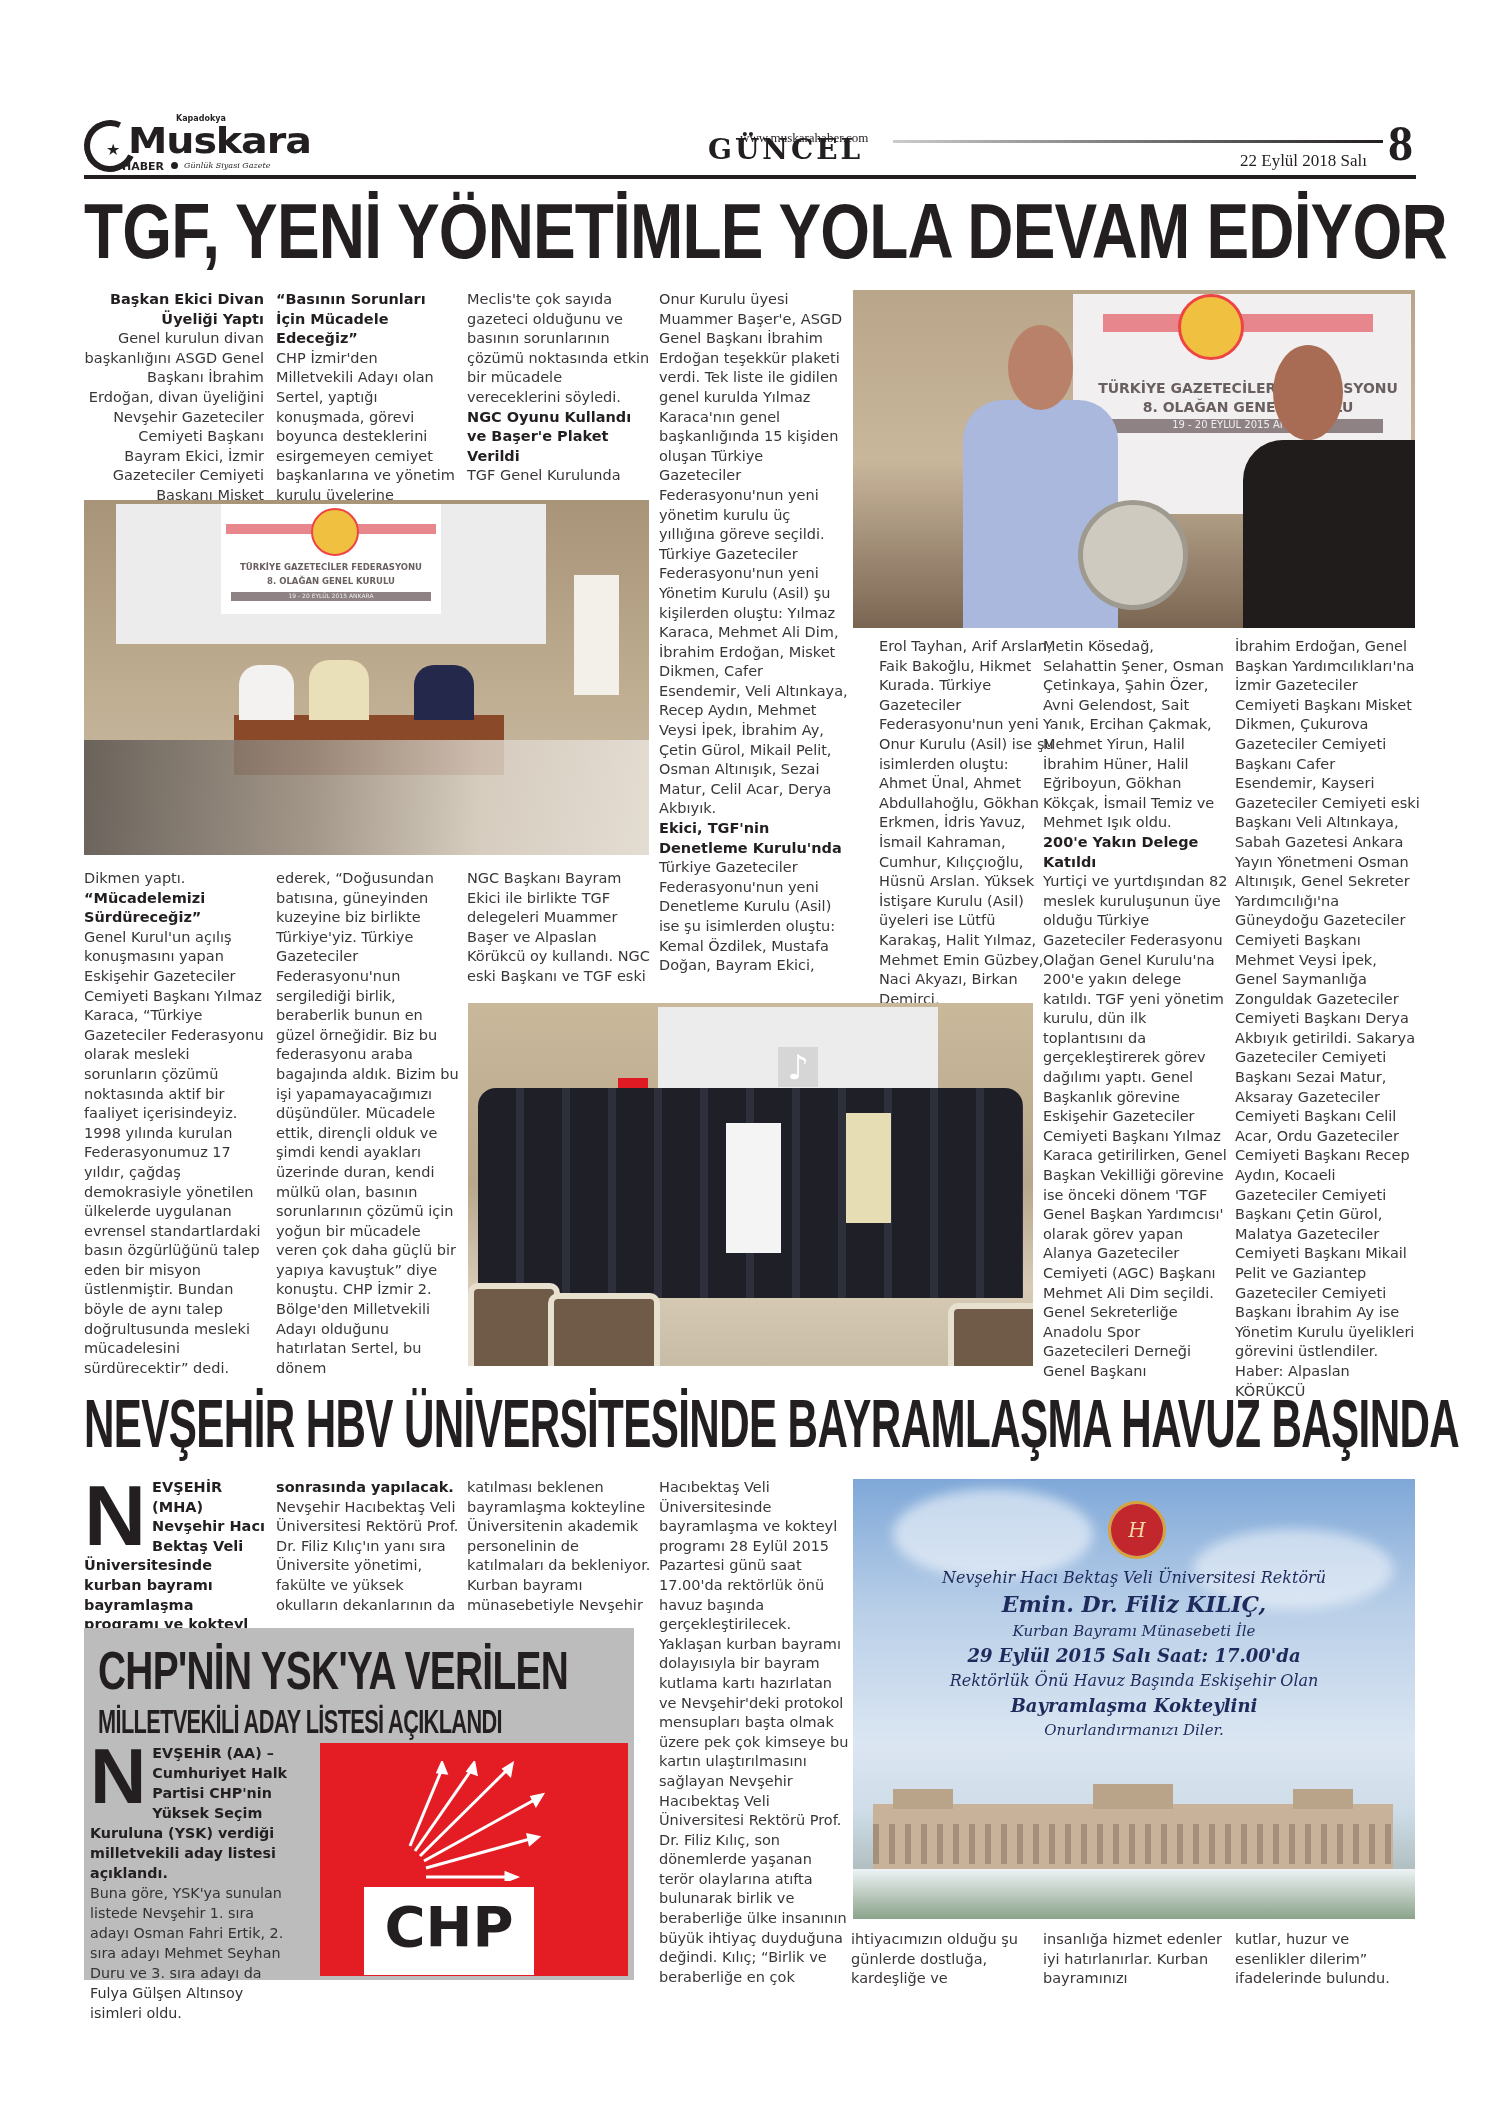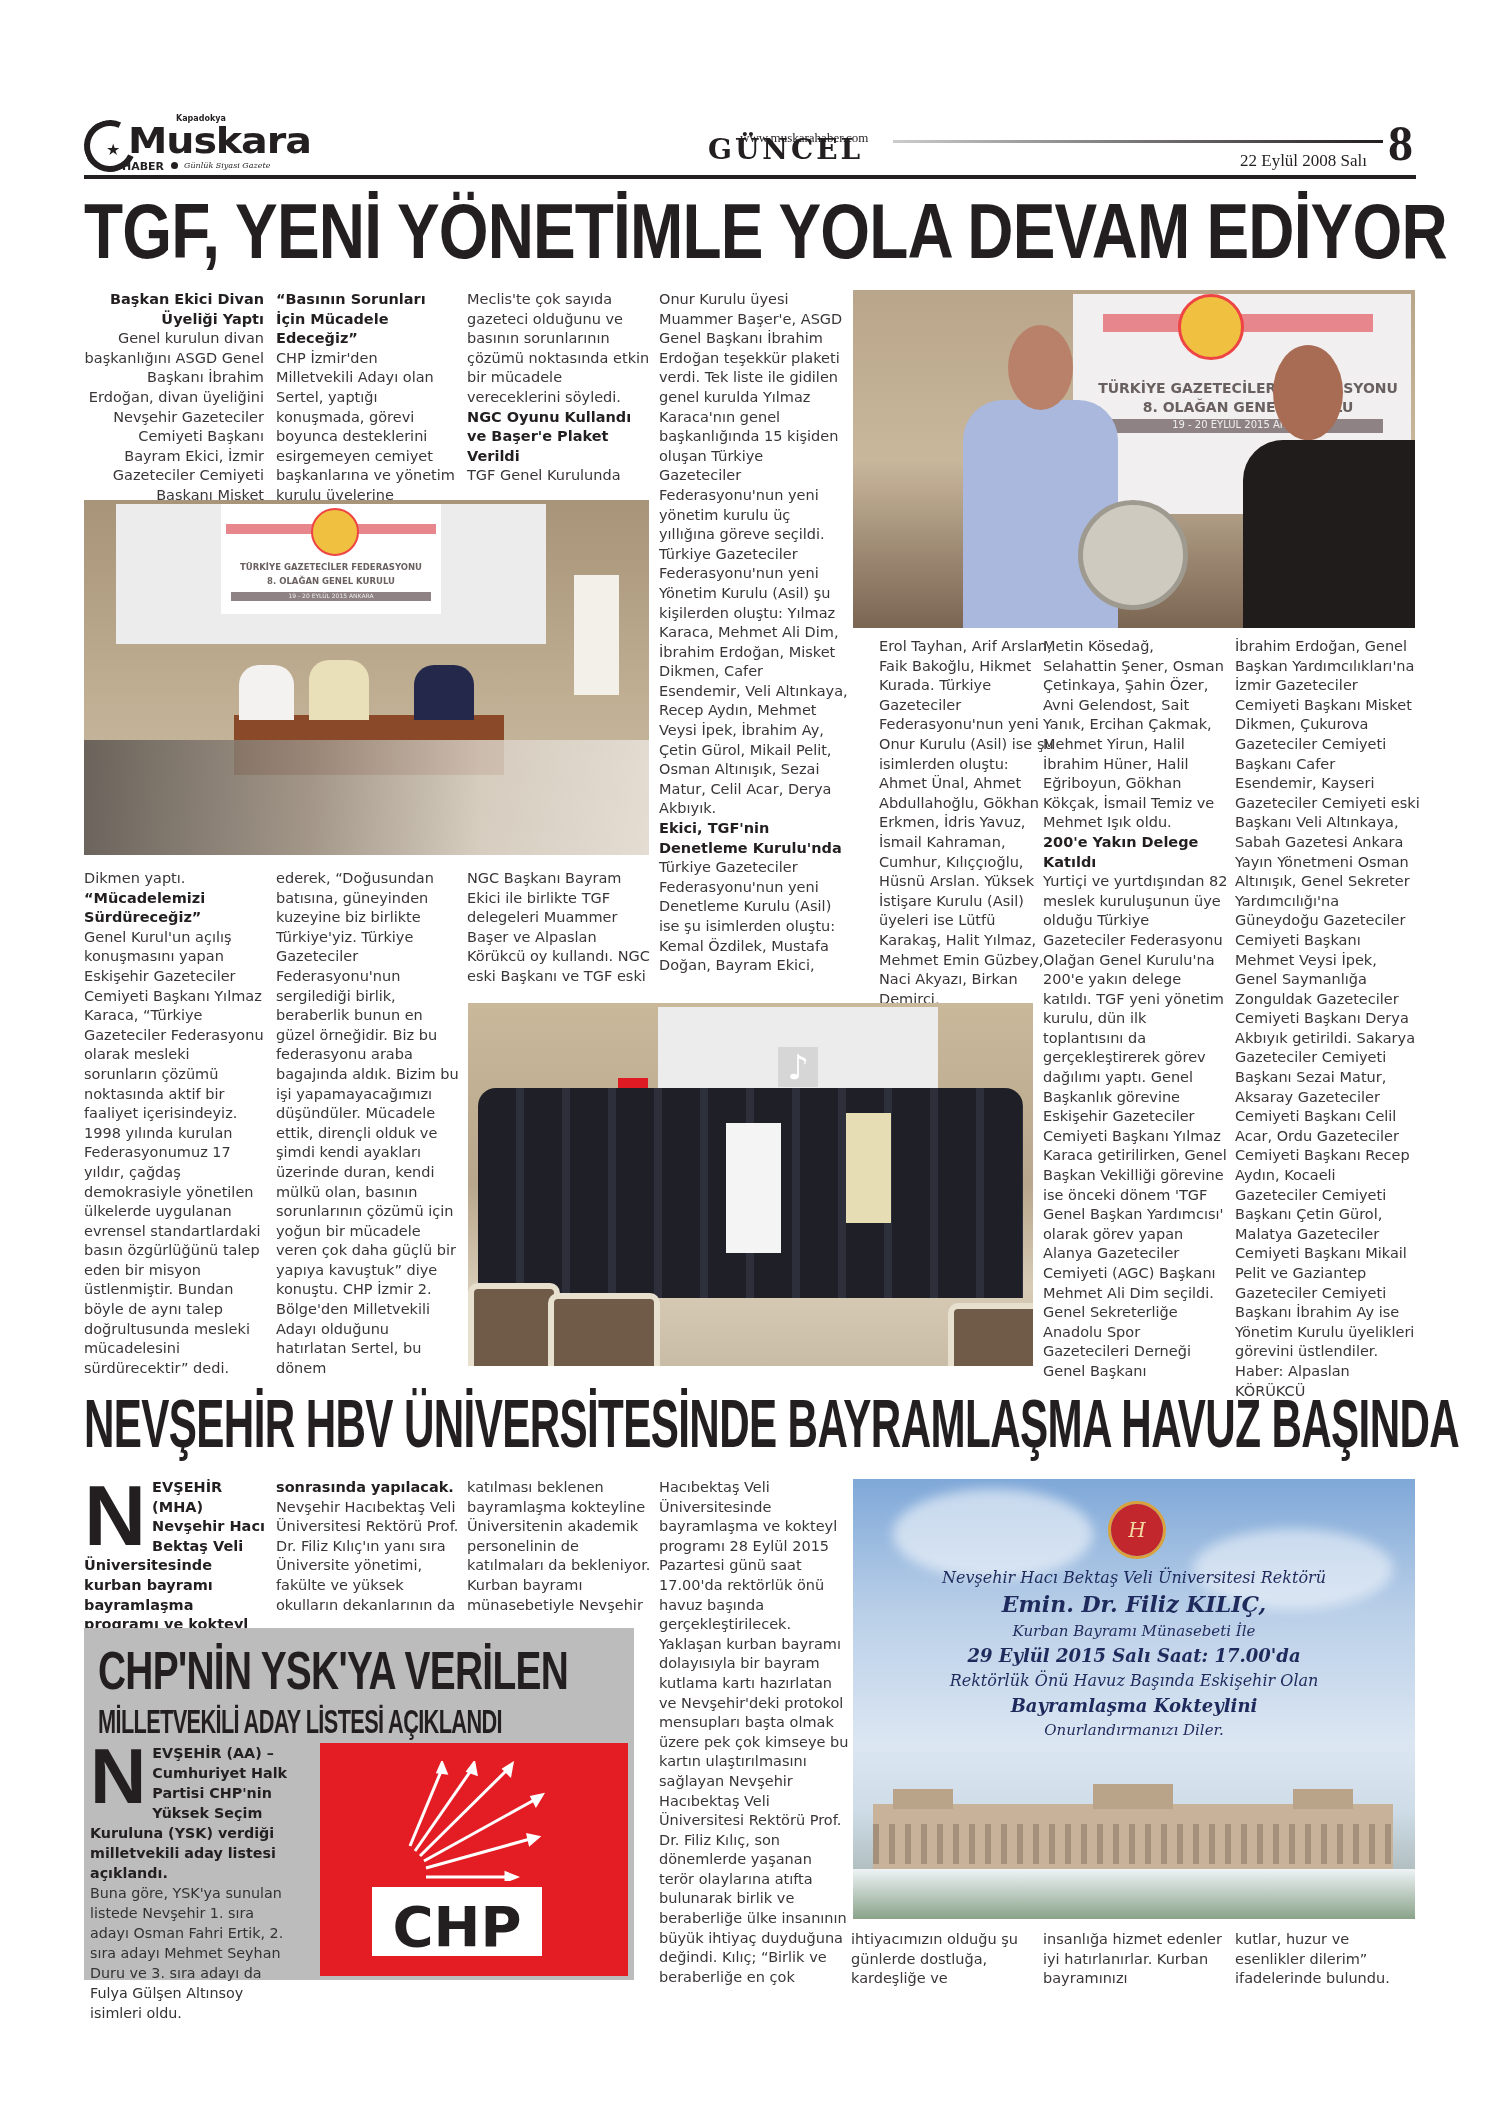"22 Eylül 2008 Salı" div.abs { text: 2008 -> 2018 }
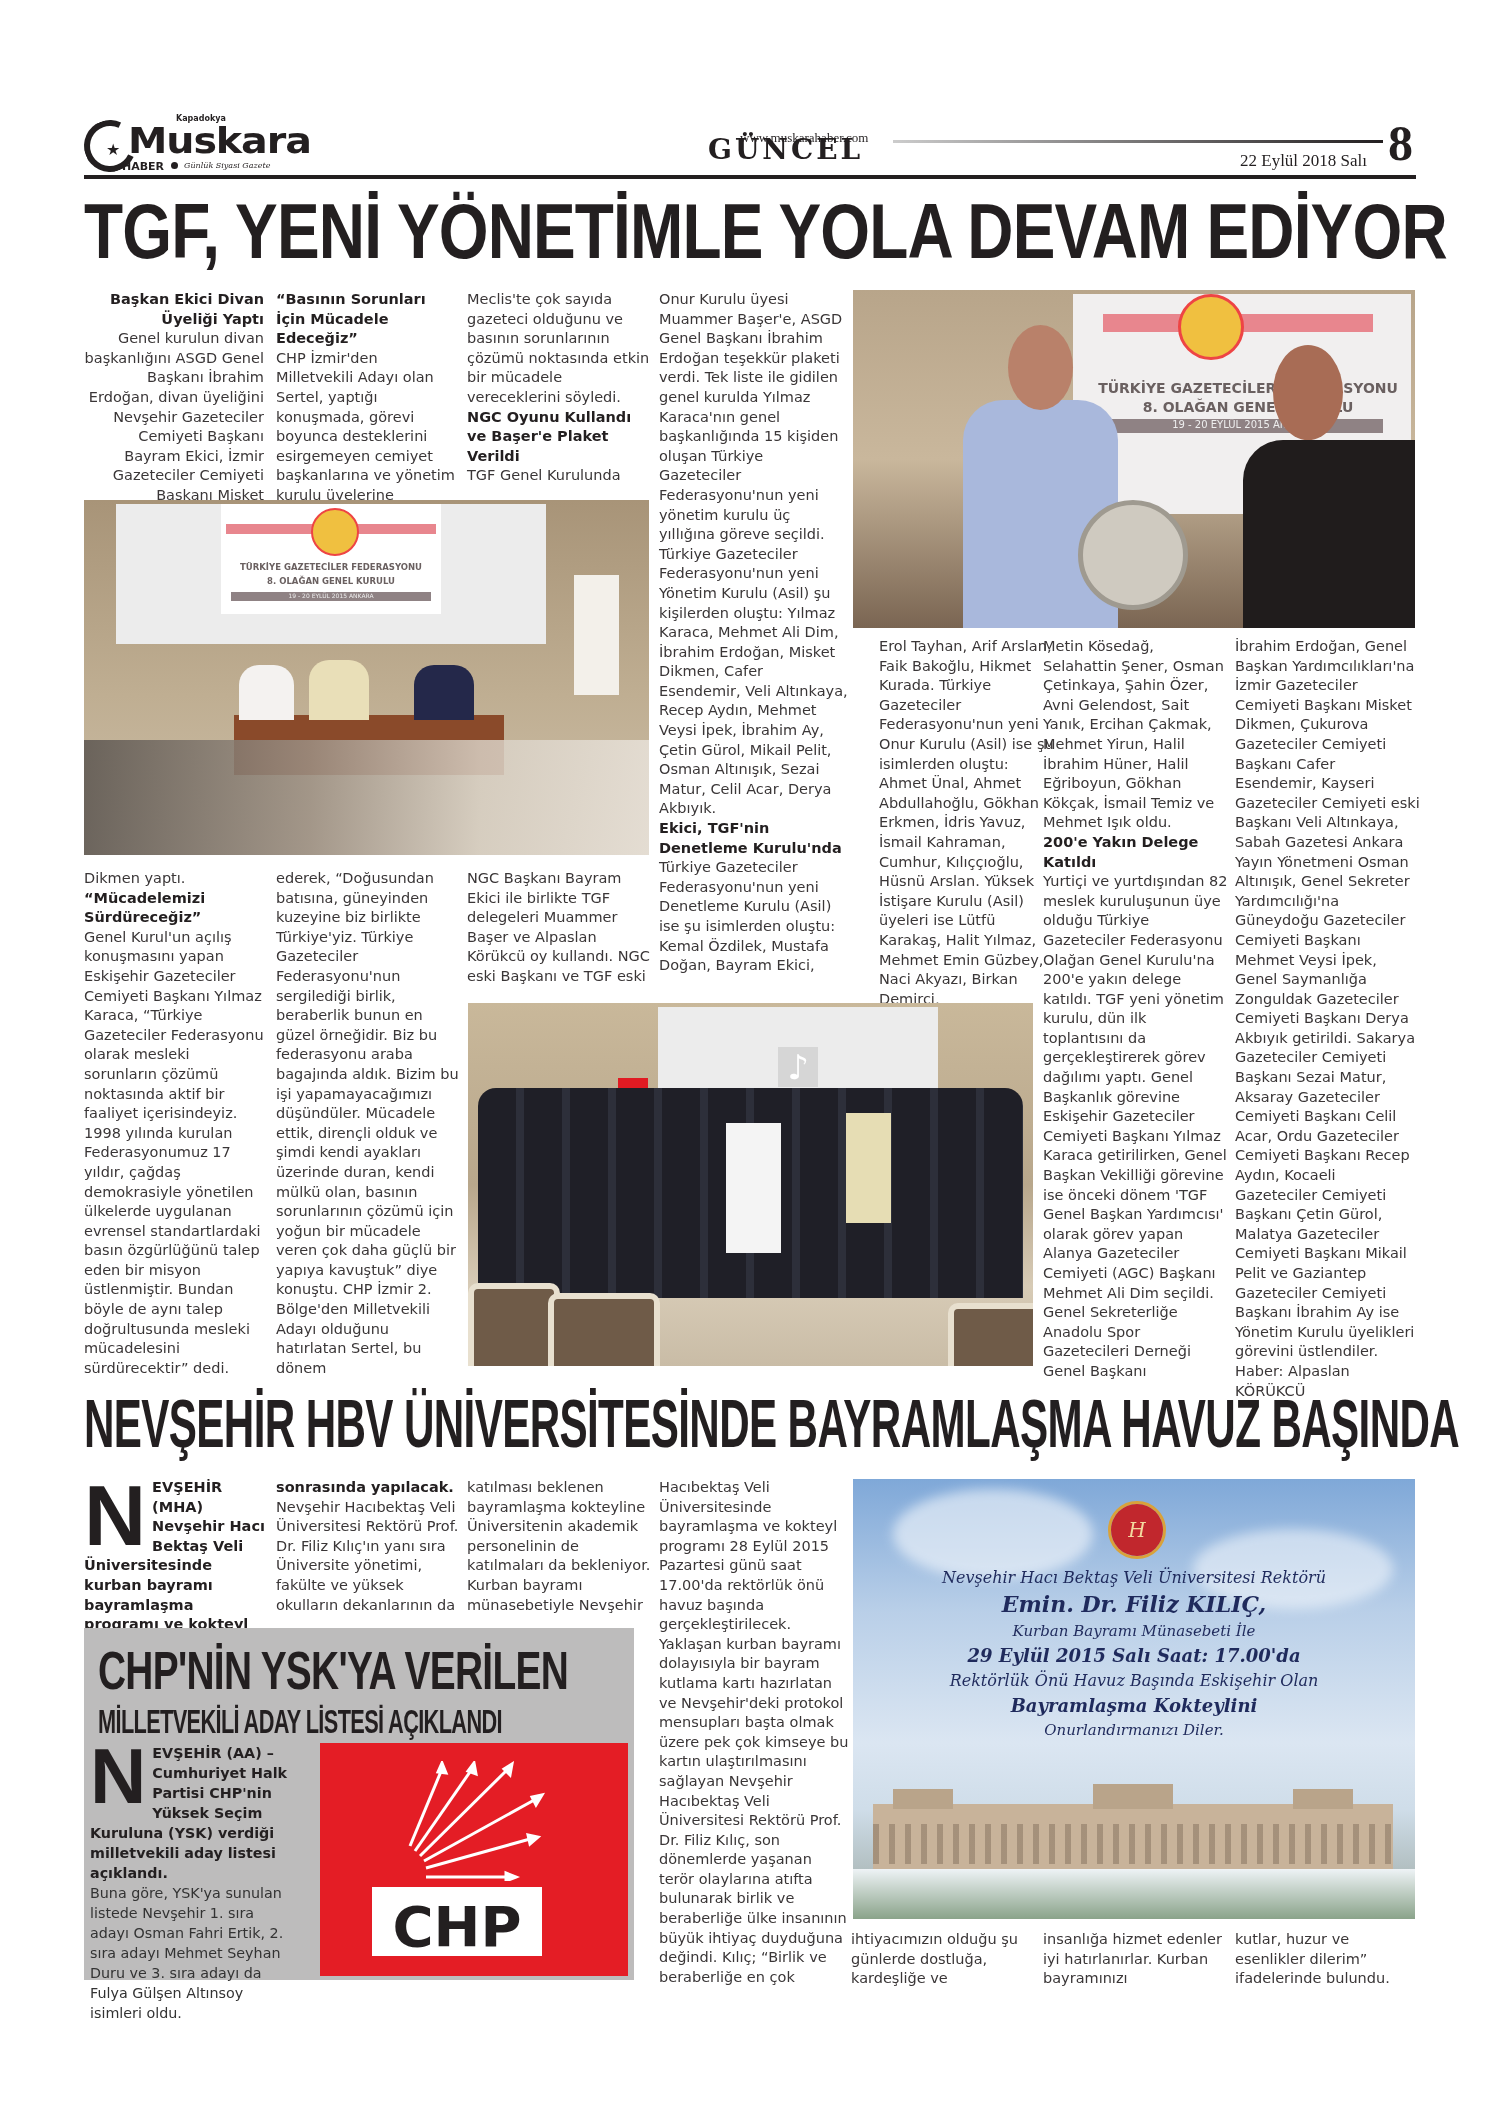"CHP" div.abs { height: 69px -> 88px; left: 52px -> 44px }
